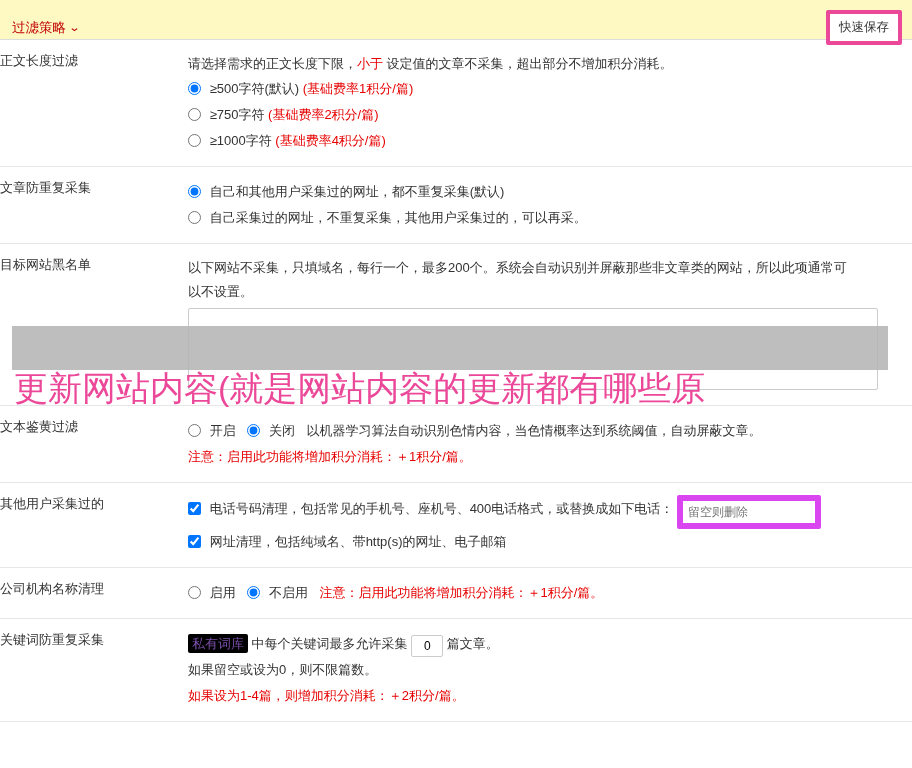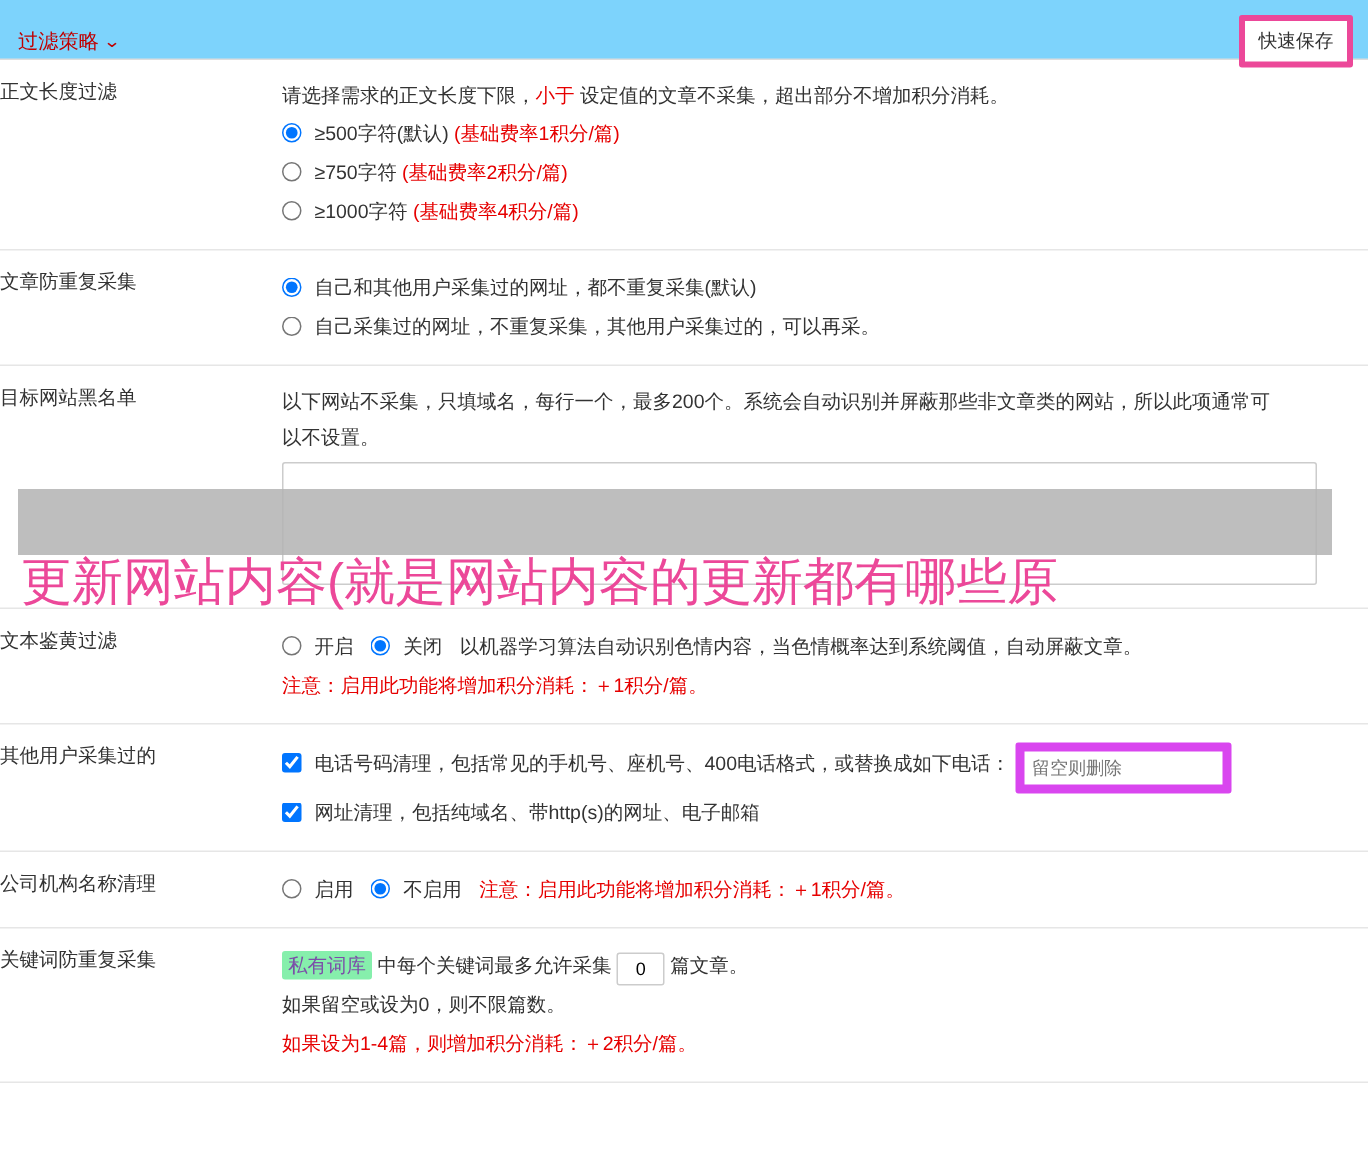"过滤策略" .header { background: #7dd3fc -> #fef9c3 }
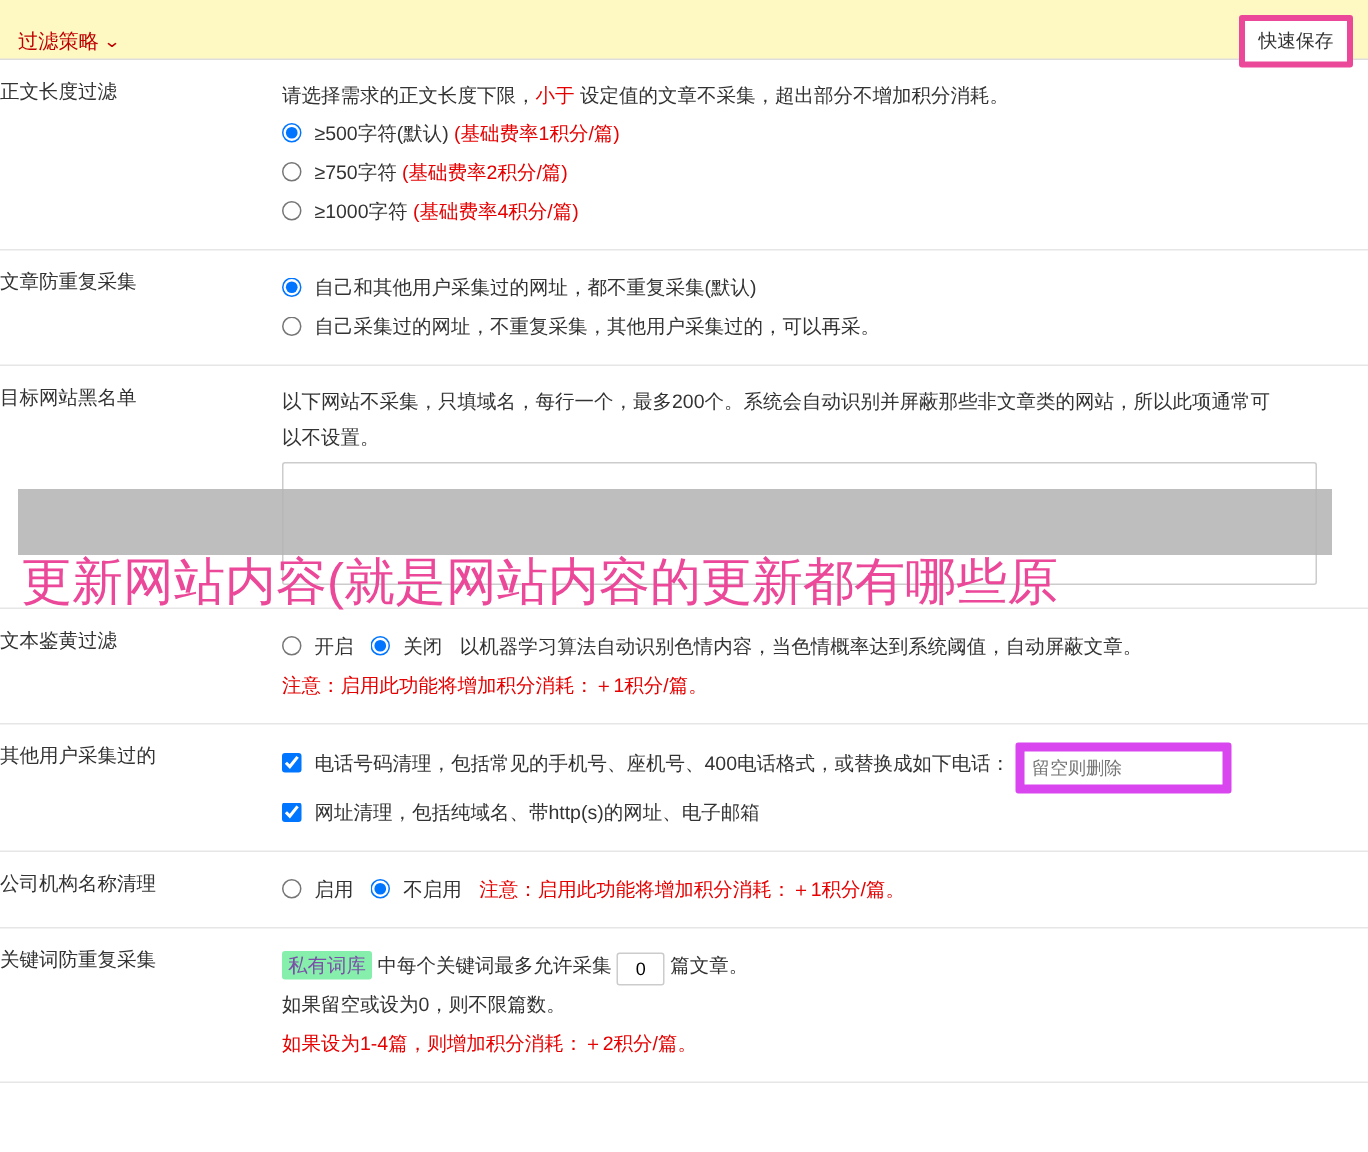"私有词库" .tag-private { background: #86efac -> #000000 }
